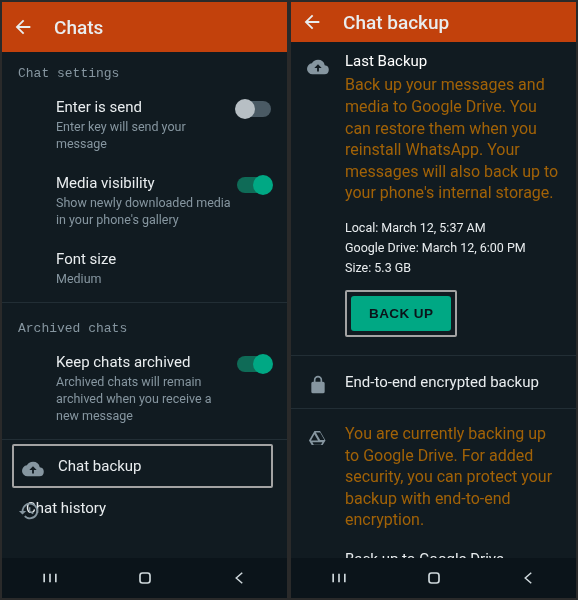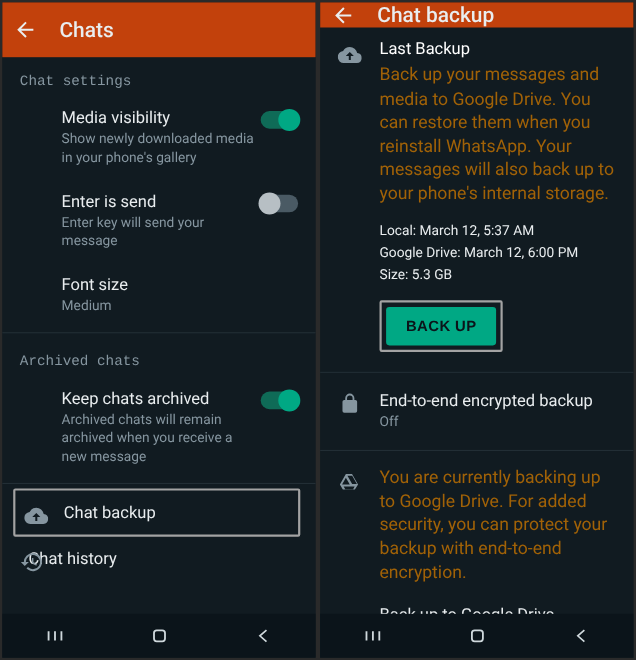"Media visibility" div.item { order: before "Enter is send" -> after "Enter is send" }
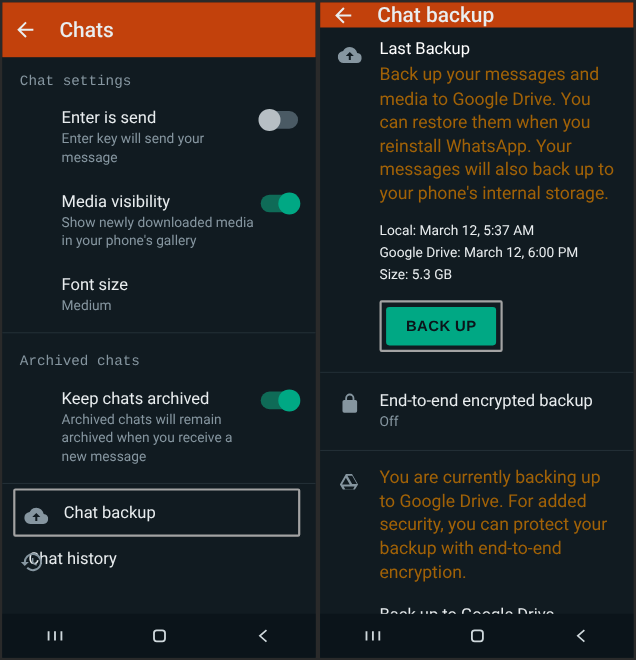"Off" div.item-sub { html: <div>Off</div> -> none }
